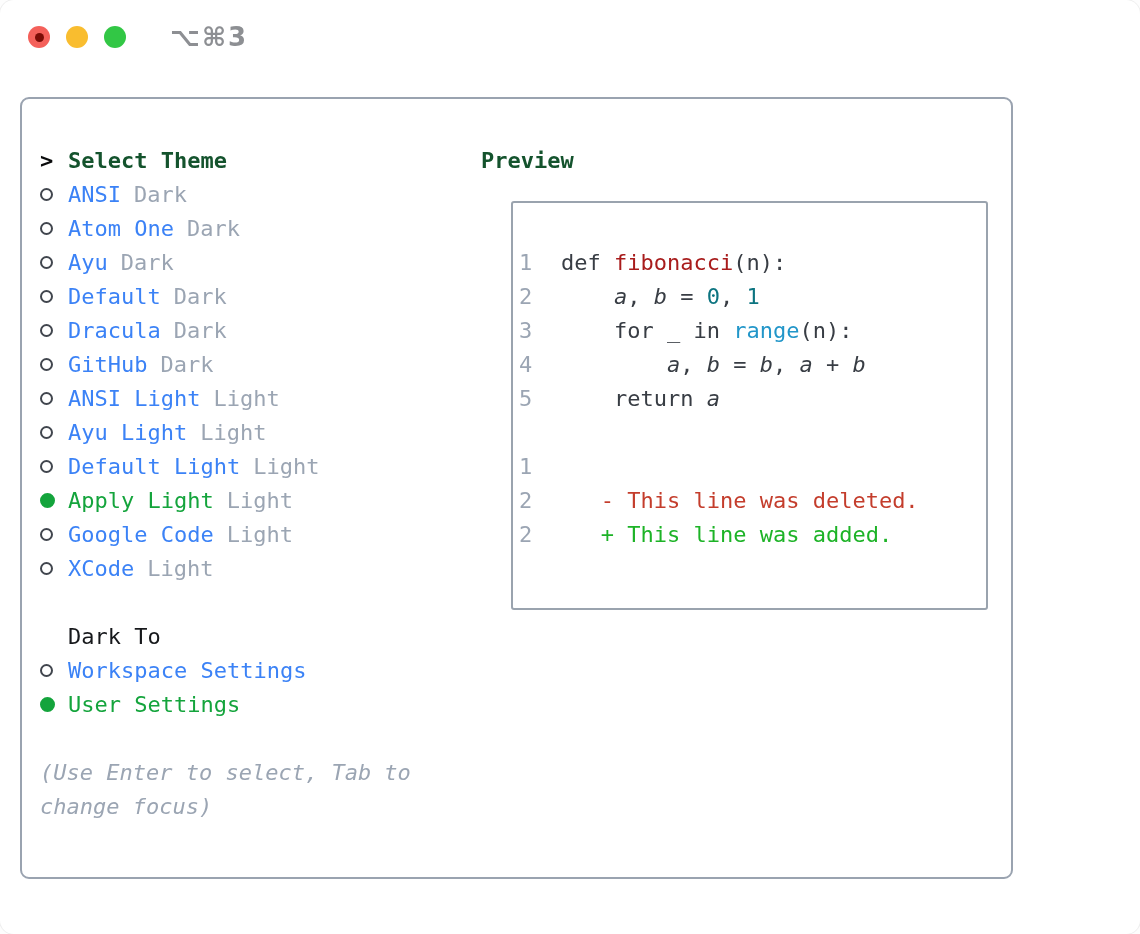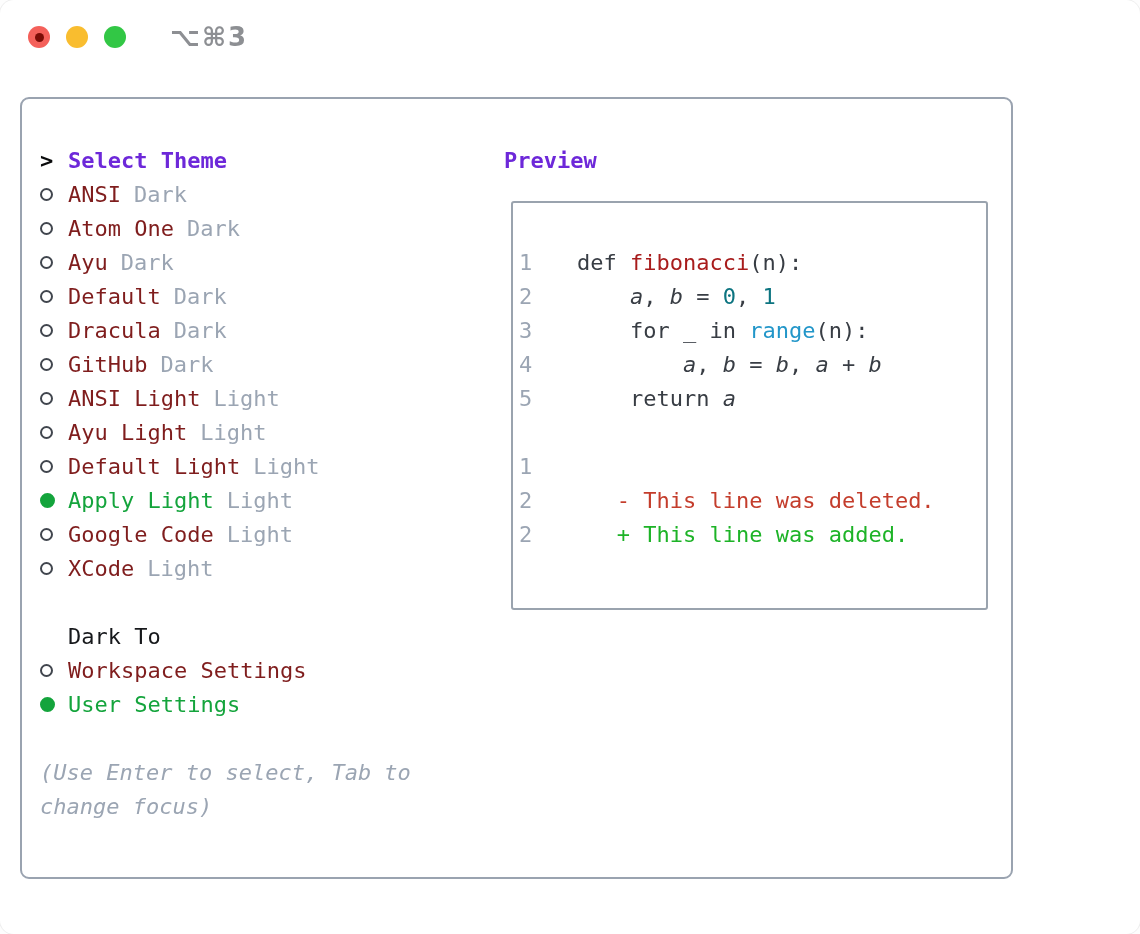"Select Theme" .hdr { color: #6d28d9 -> #14532d }
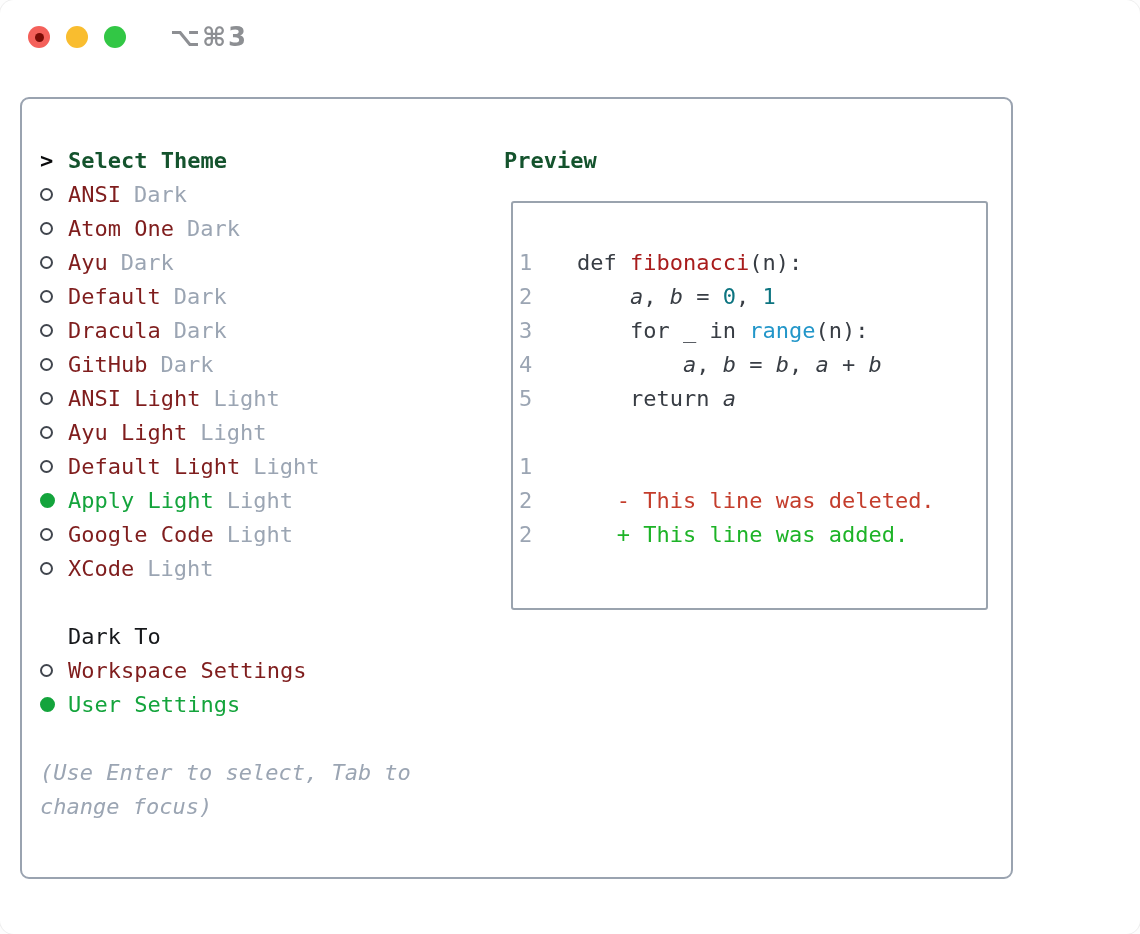"Preview" .right-col { left: 482px -> 459px }
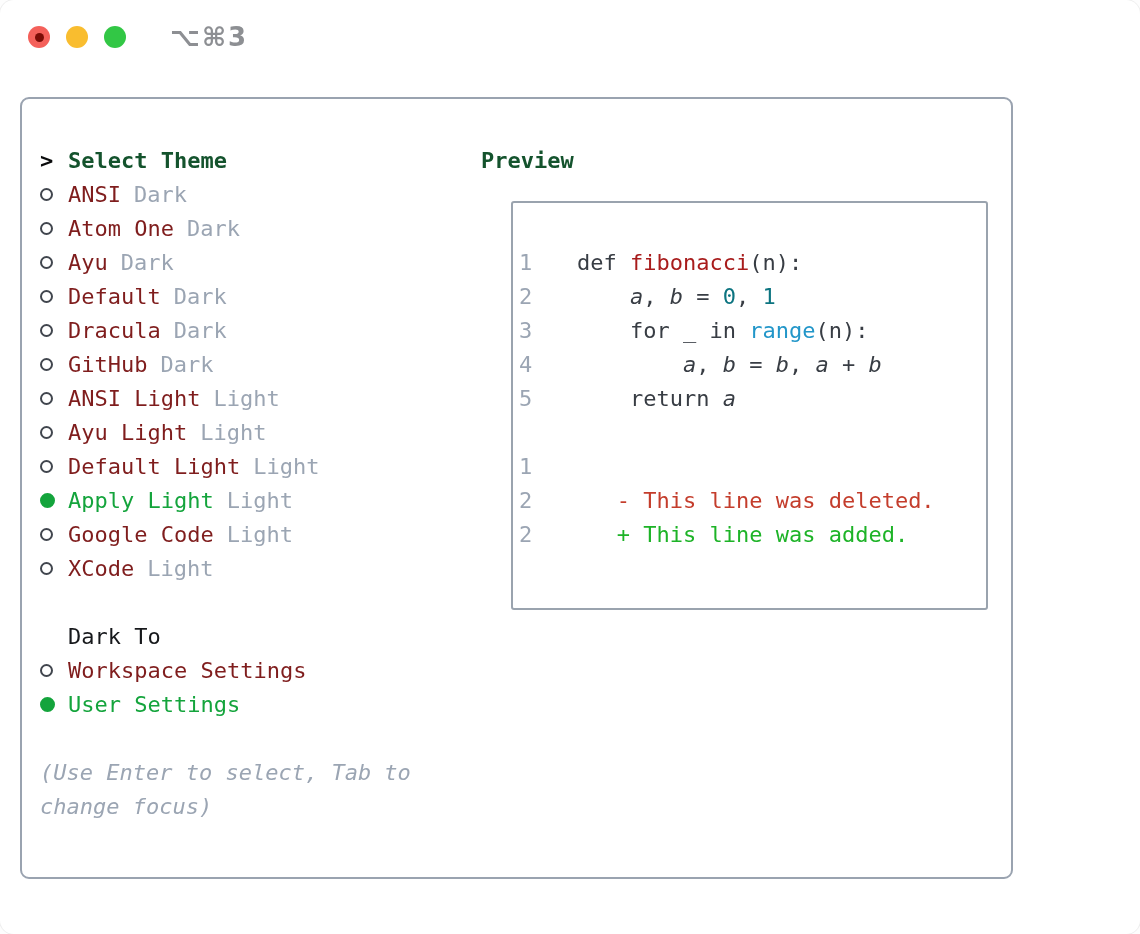"ANSI" .opt-label { color: #7f1d1d -> #3b82f6 }
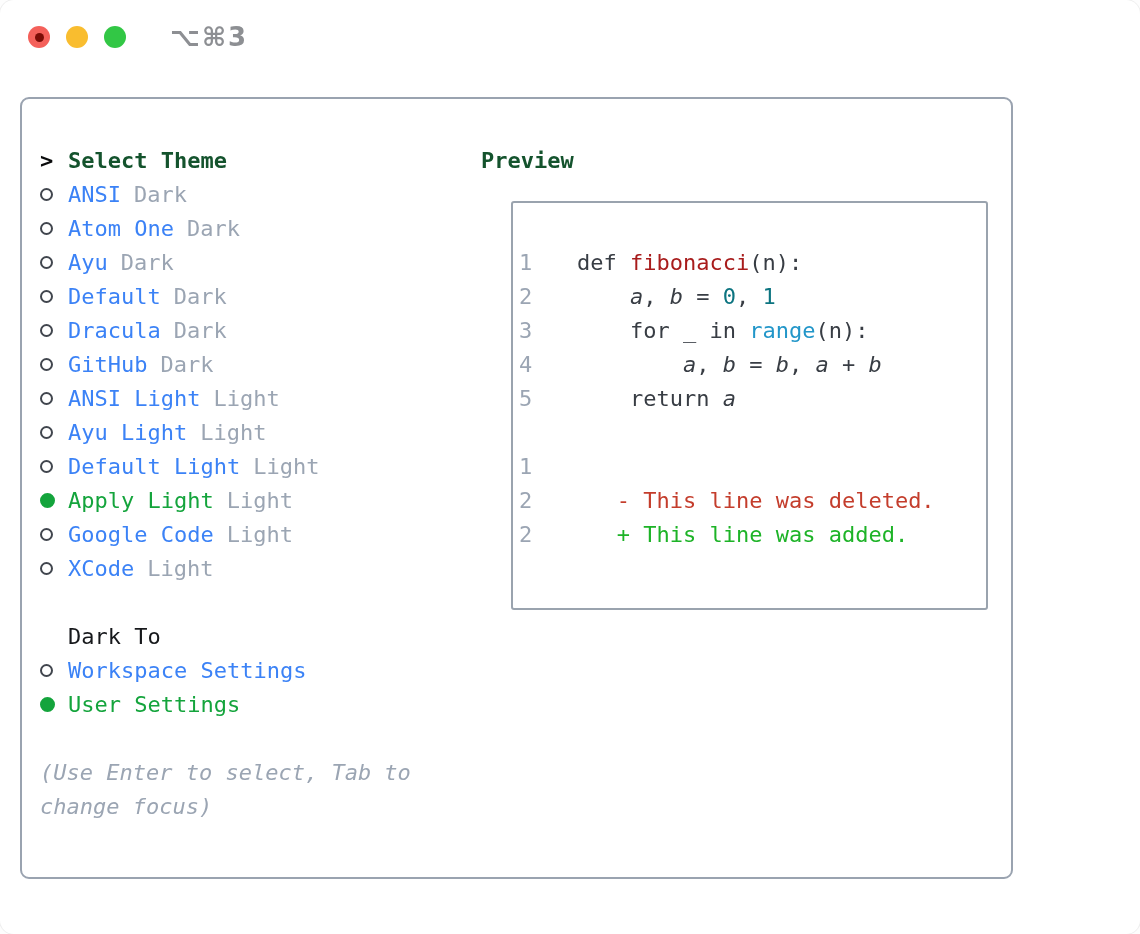"def fibonacci(n):" .content { margin-left: 16px -> none }
